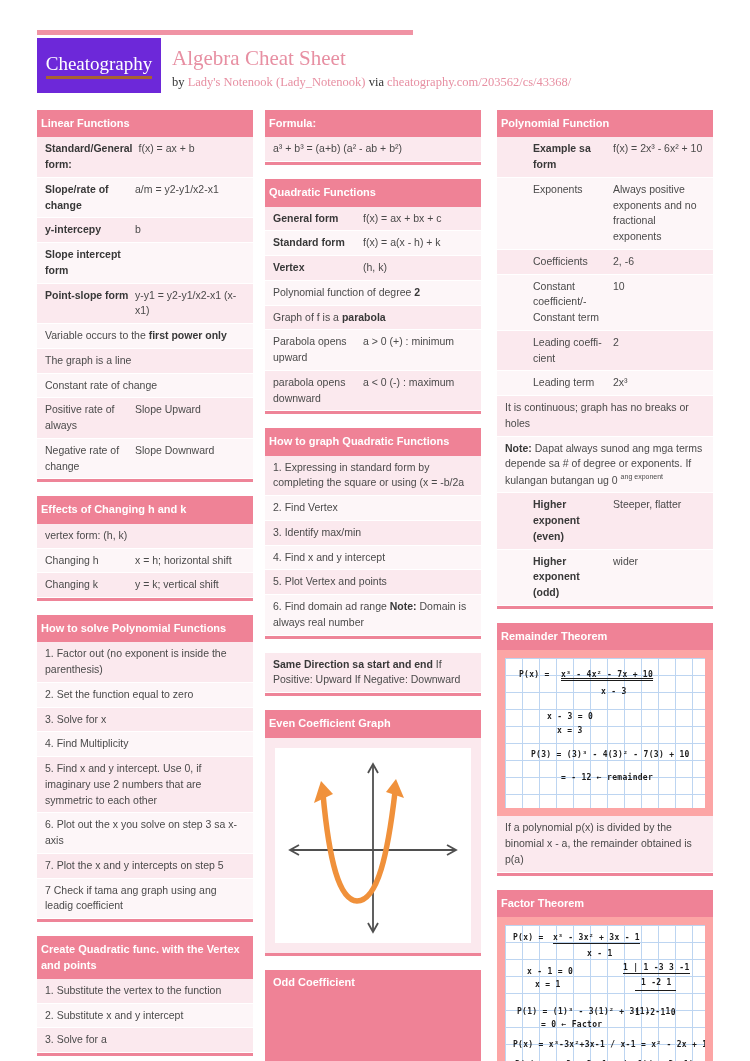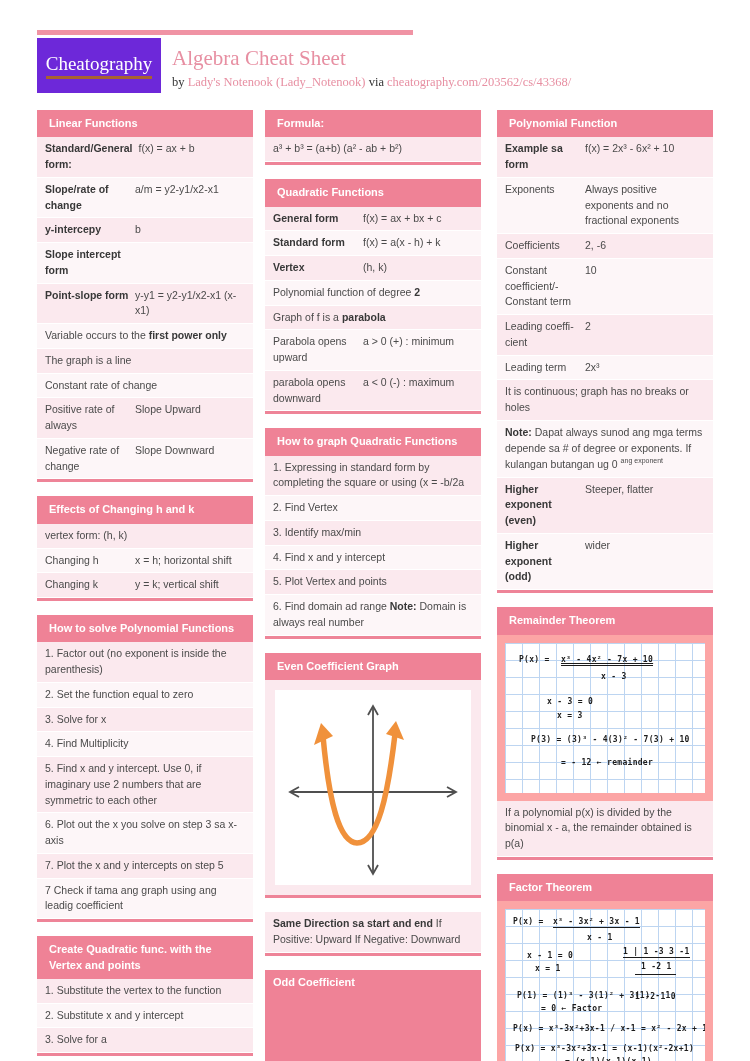"Linear Functions" .card-h { padding: 6px 12px -> 6px 4px }
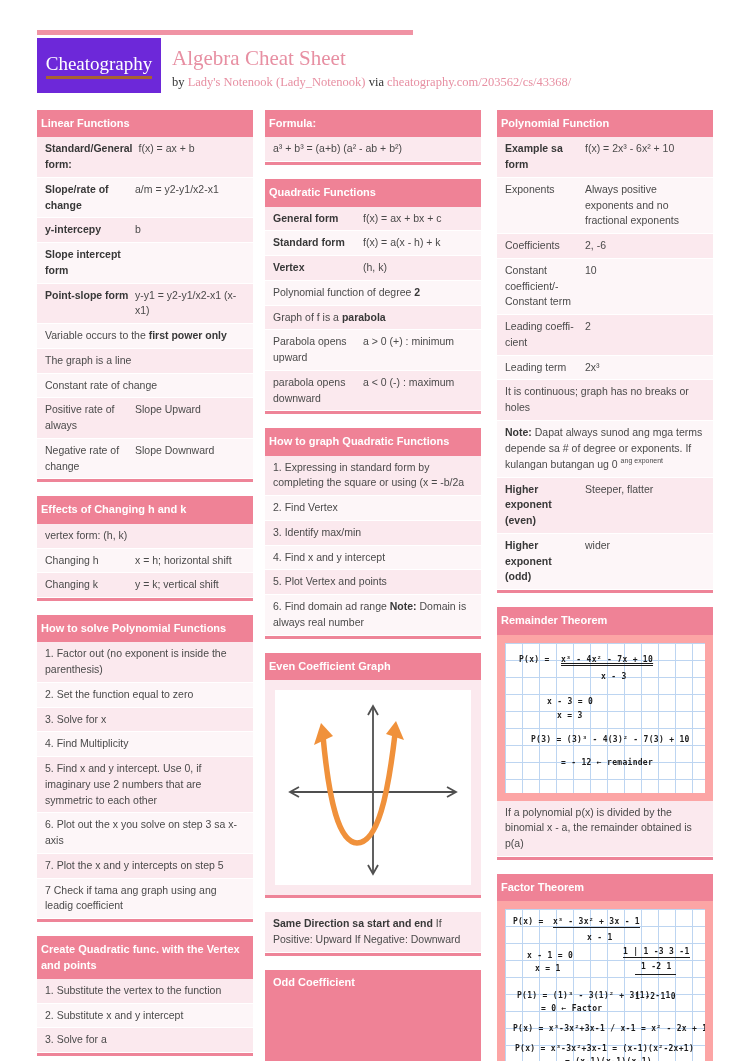"Example sa form" .w40 .kv .k { margin-left: none -> 28px }
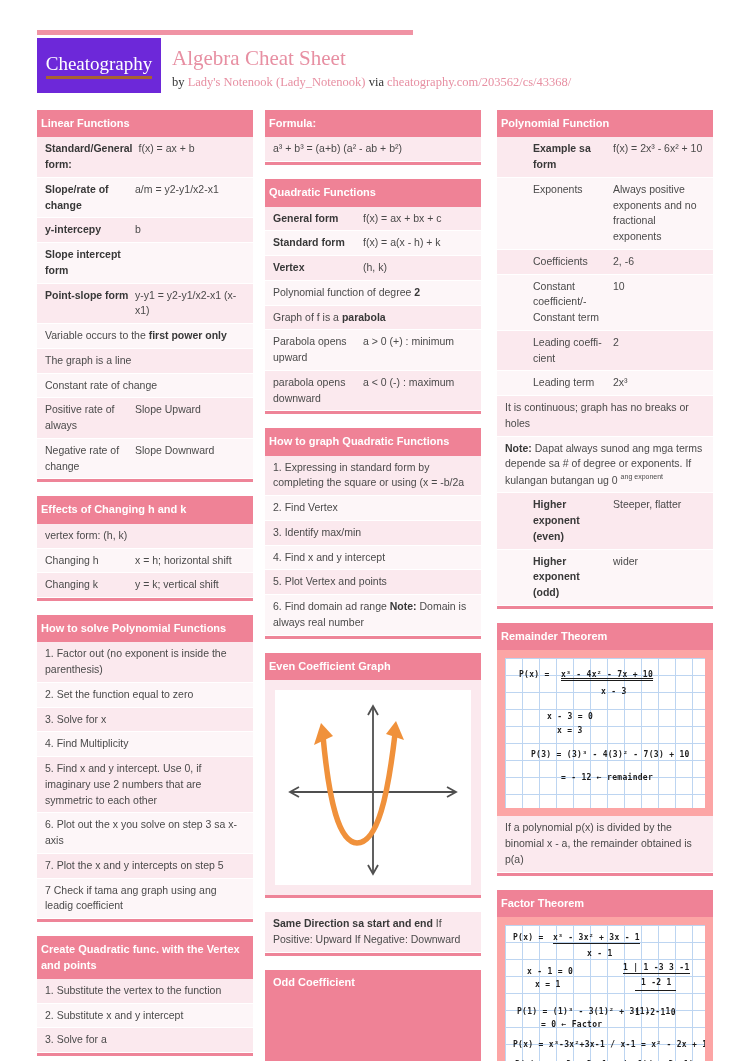"Even Coefficient Graph" div.card { order: before "Same Direction sa start and" -> after "Same Direction sa start and" }
